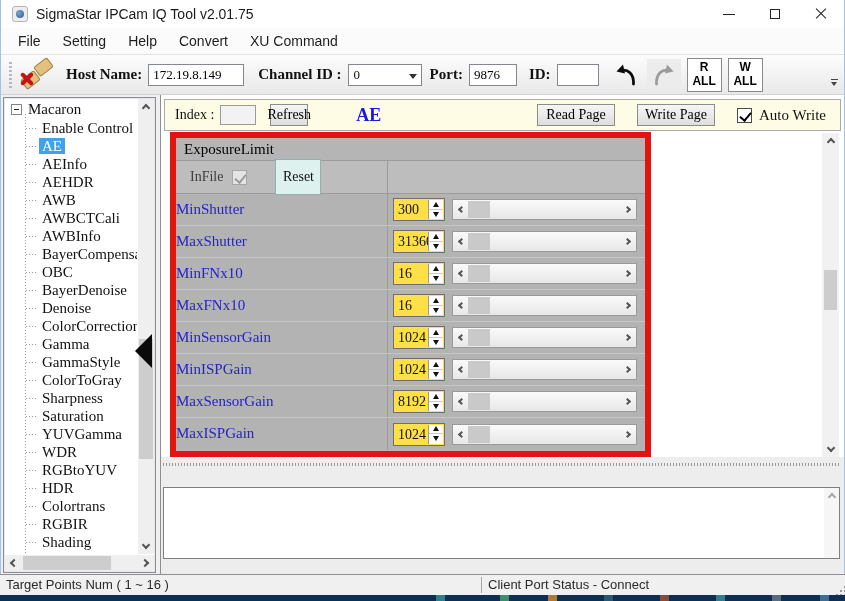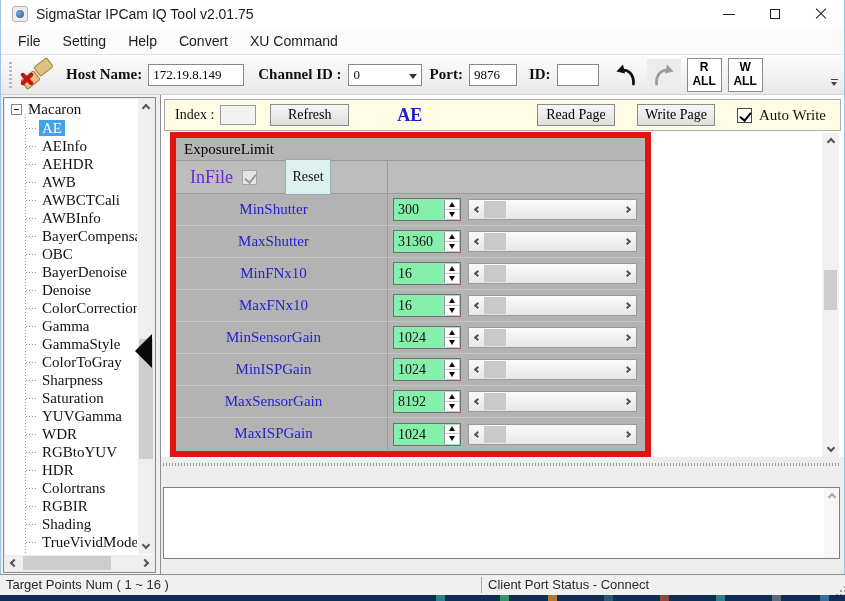"Refresh" .refresh-btn { width: 79px -> 38px }
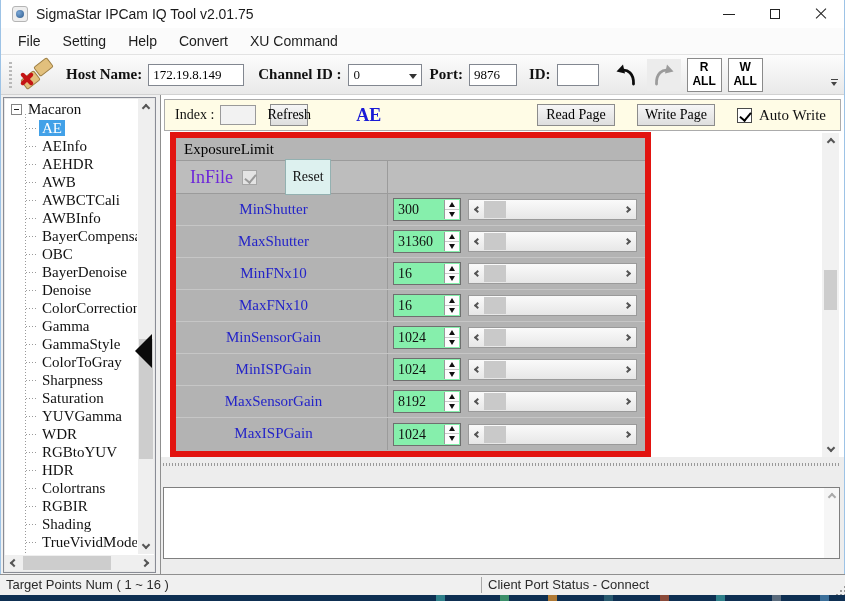"Enable Control" div.tree-item { html: none -> <div><span>Enable Control</span></div> }
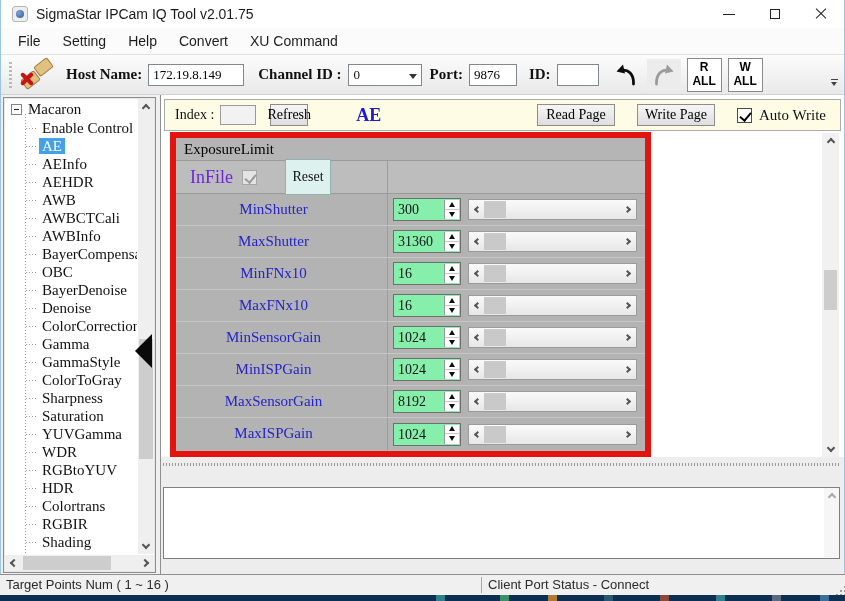"InFile" .infile-lbl { color: #6d28d9 -> #404040; font-size: 18px -> 14px }
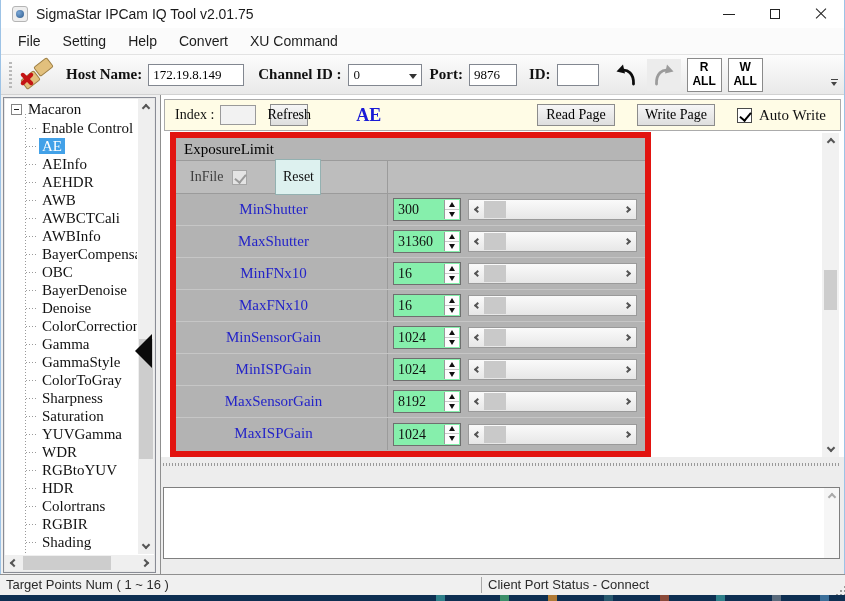"MinShutter" .param-label { text-align: center -> left }
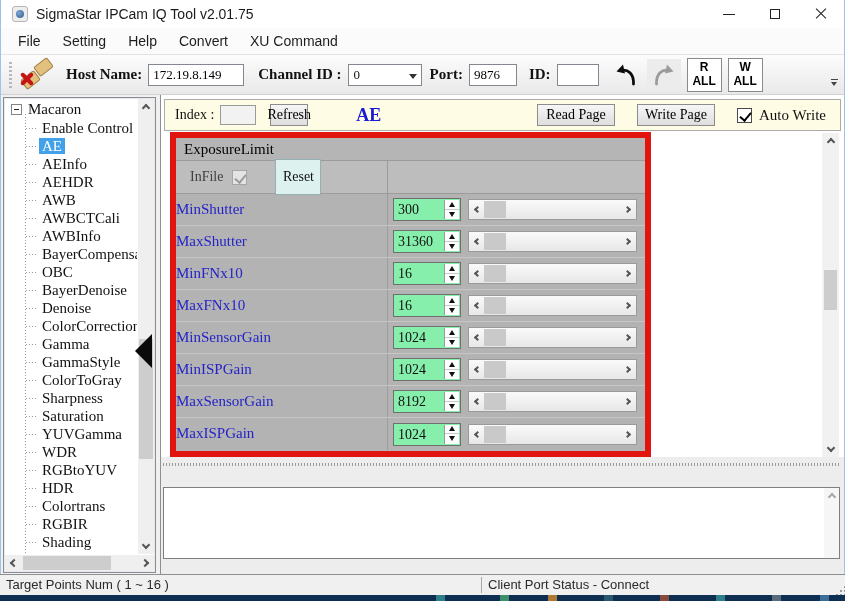"300" .spin { background: #86efac -> #fde047; width: 68px -> 52px }
